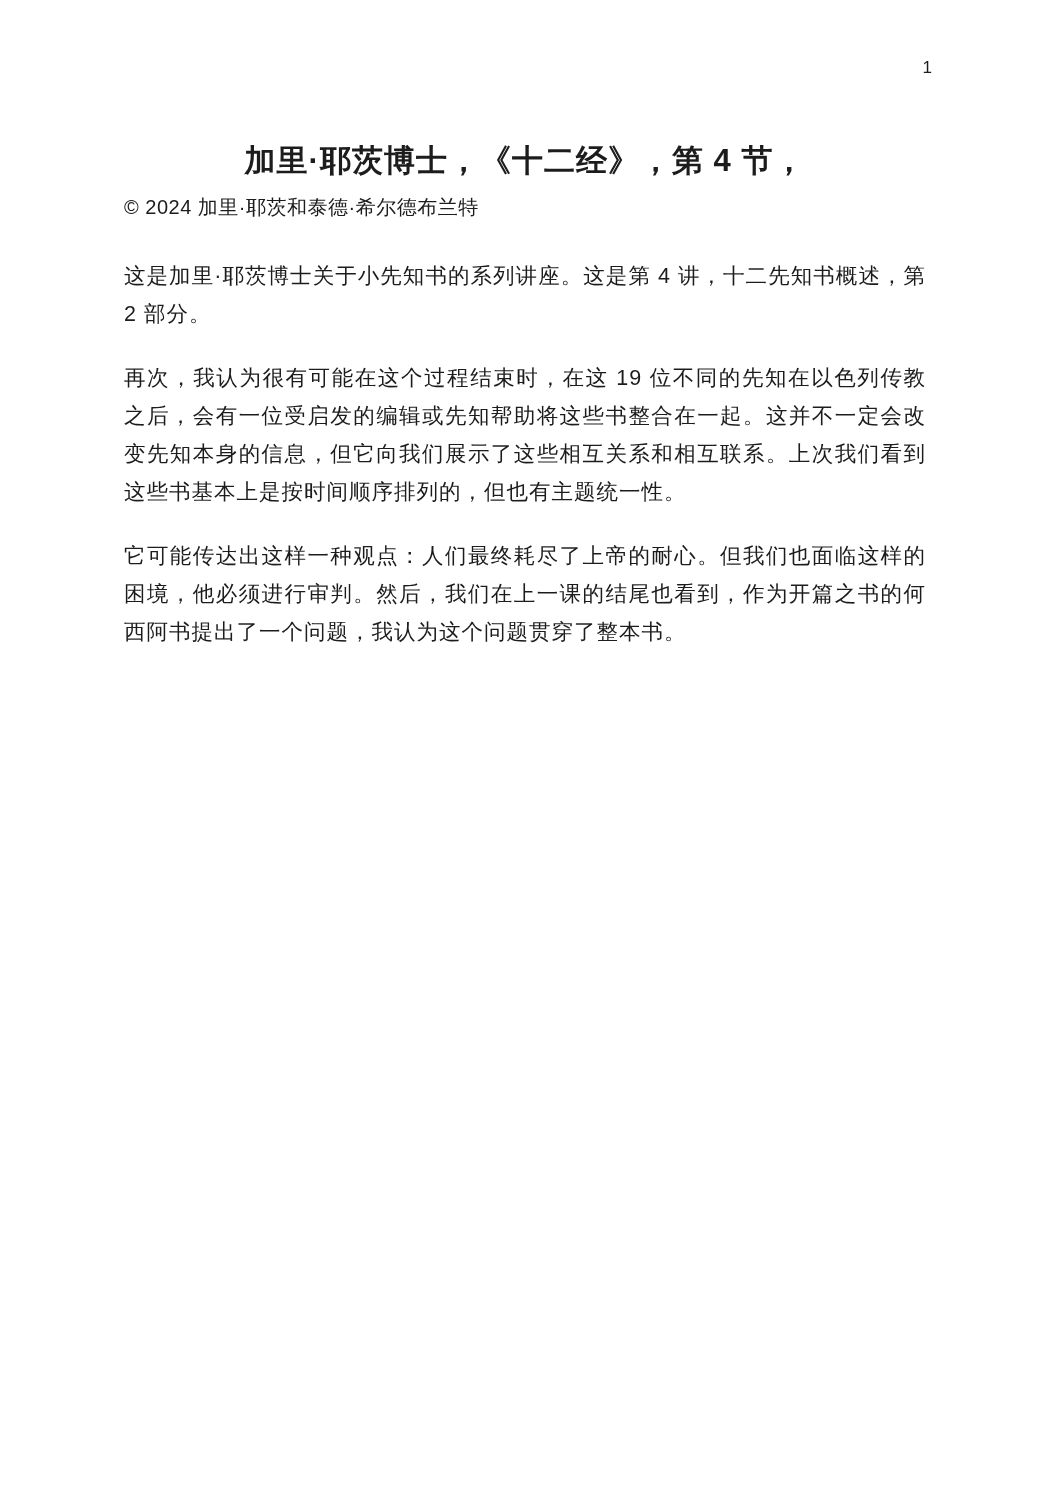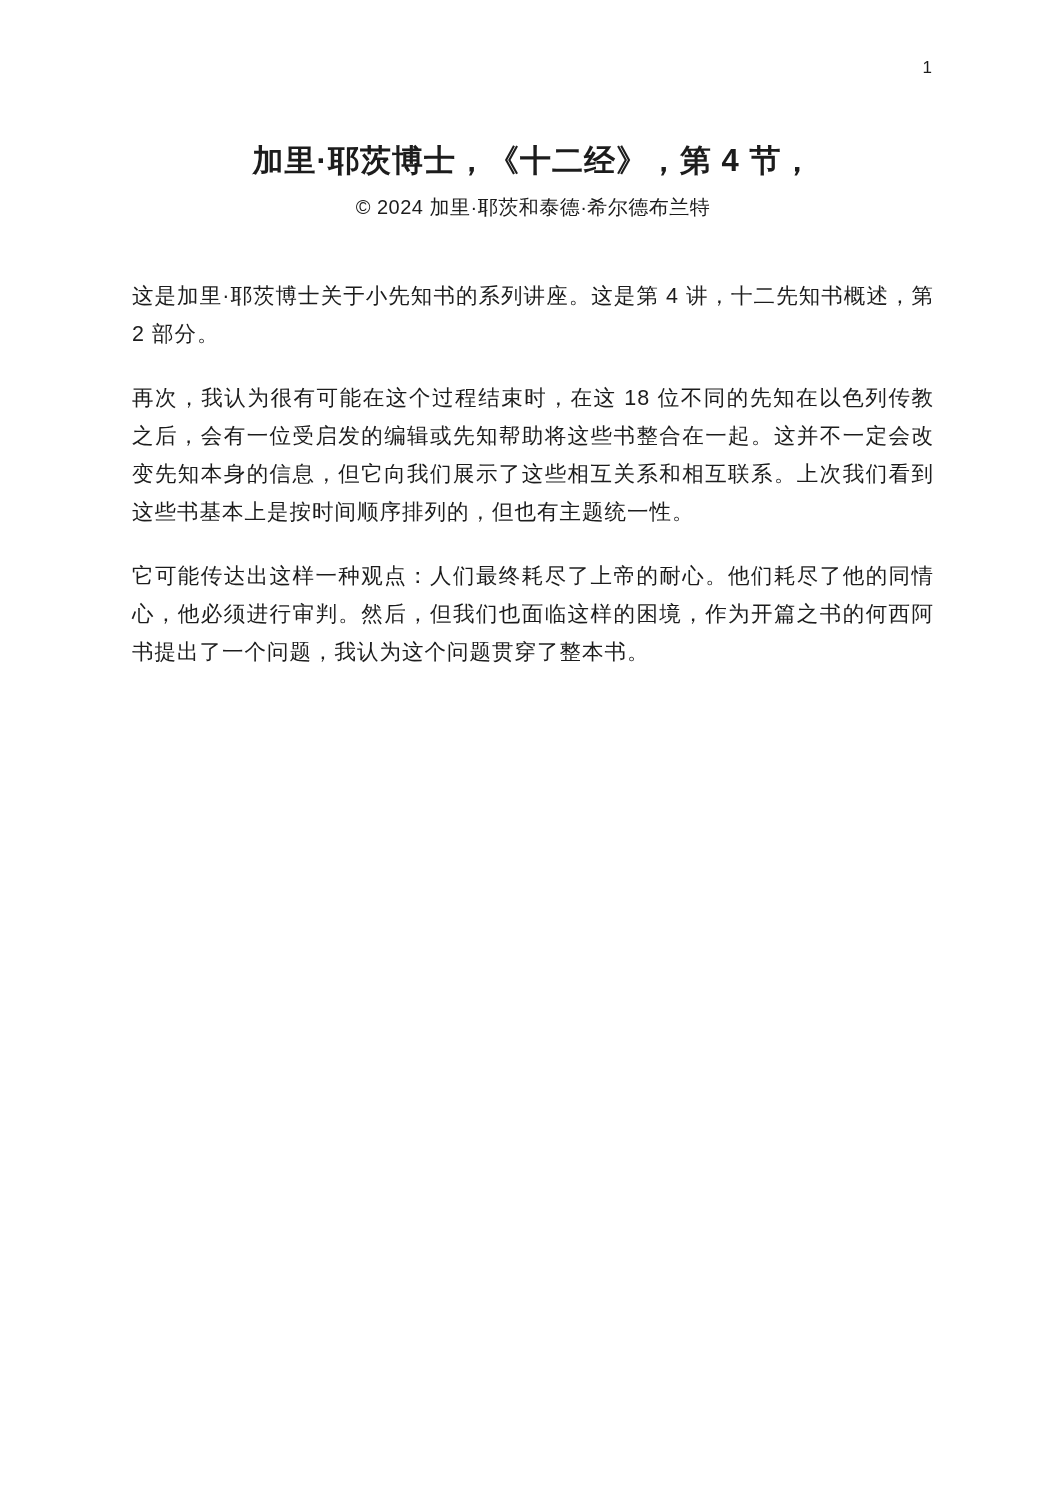"加里·耶茨博士，《十二经》，第 4 节，" .content { left: 132px -> 124px }
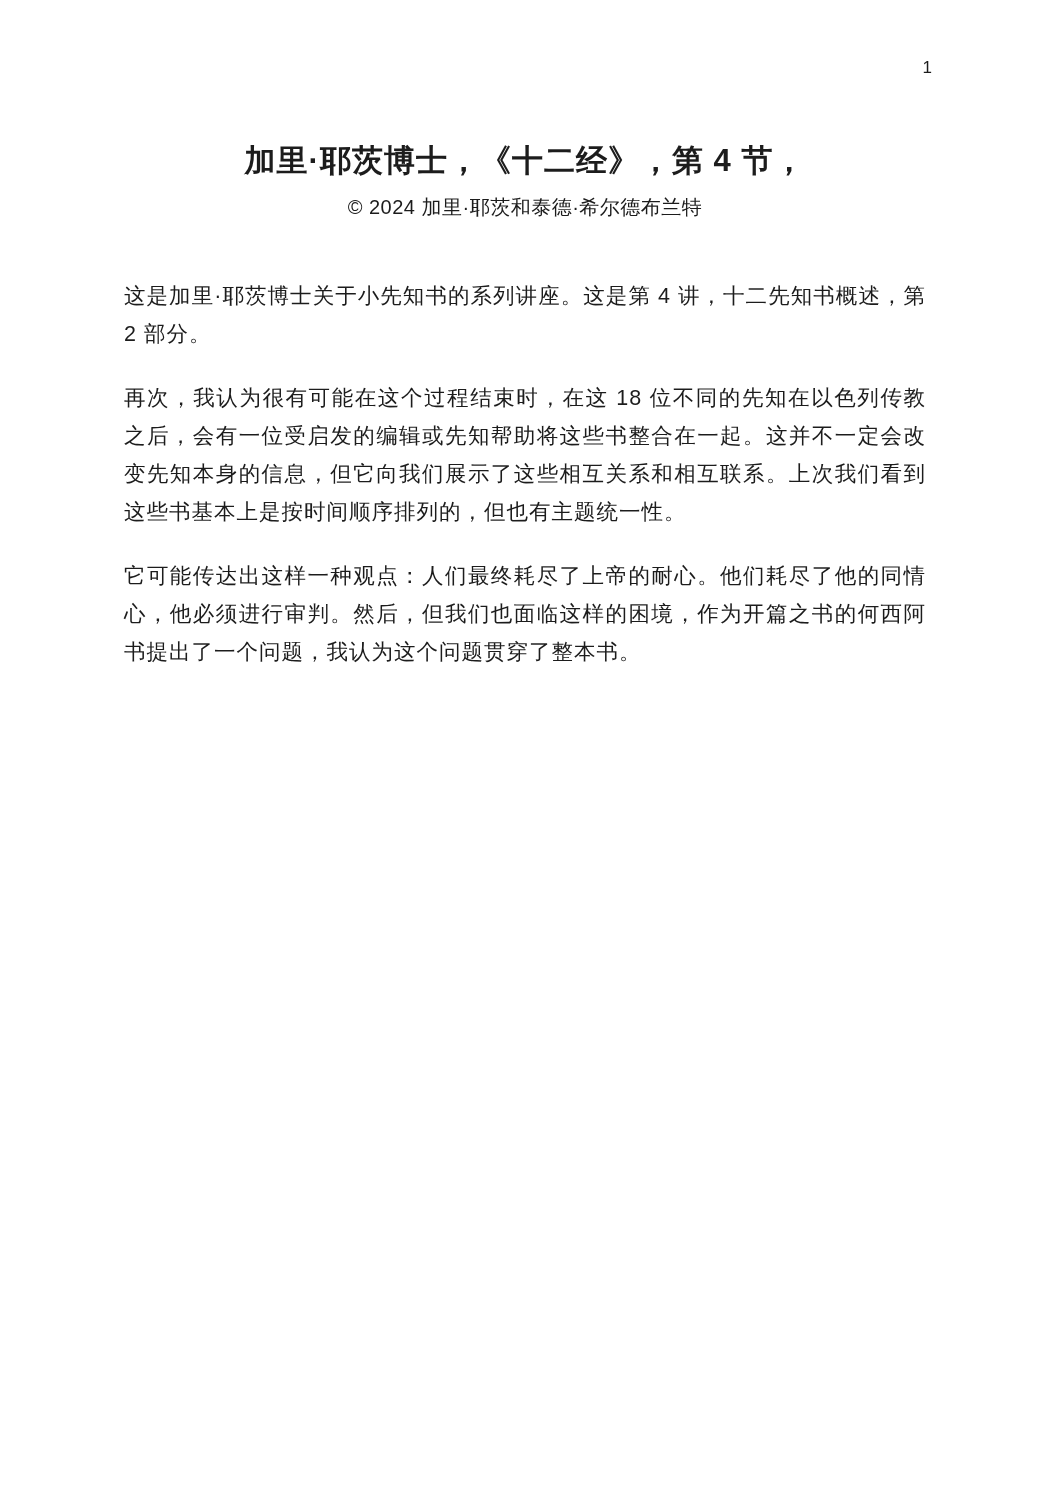"© 2024 加里·耶茨和泰德·希尔德布兰特" .copyright { text-align: center -> none }
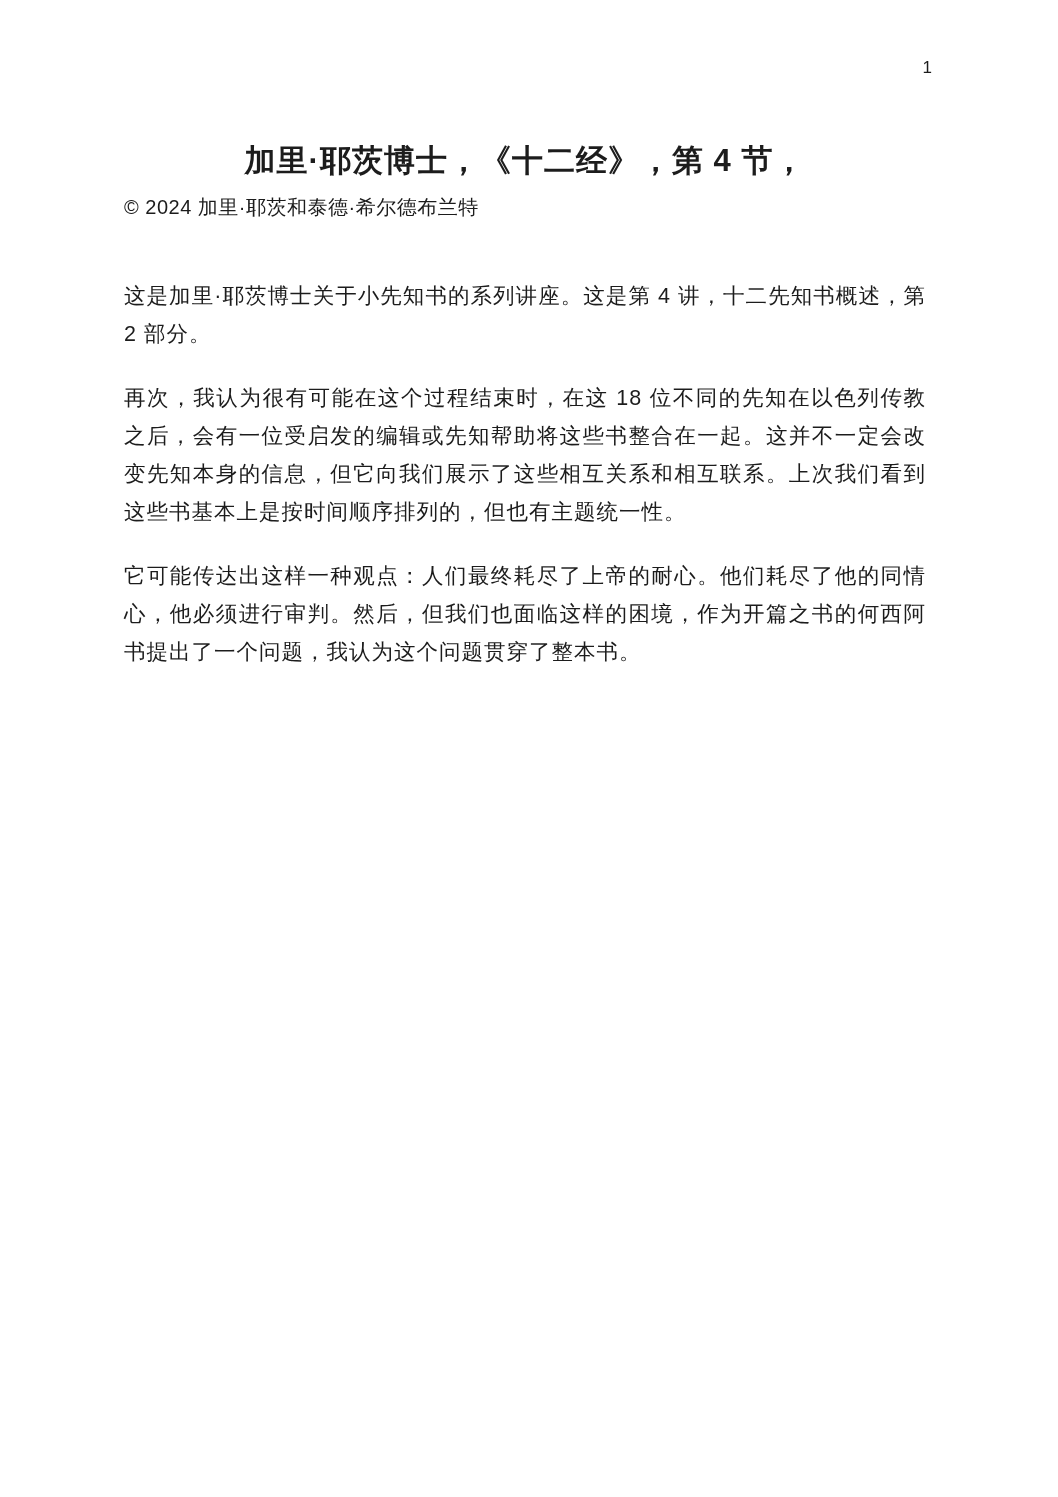"这是加里·耶茨博士关于小先知书的系列讲座。这是第 4 讲，十二先知书概述，第 2" .body-text { margin-top: 56px -> 36px }
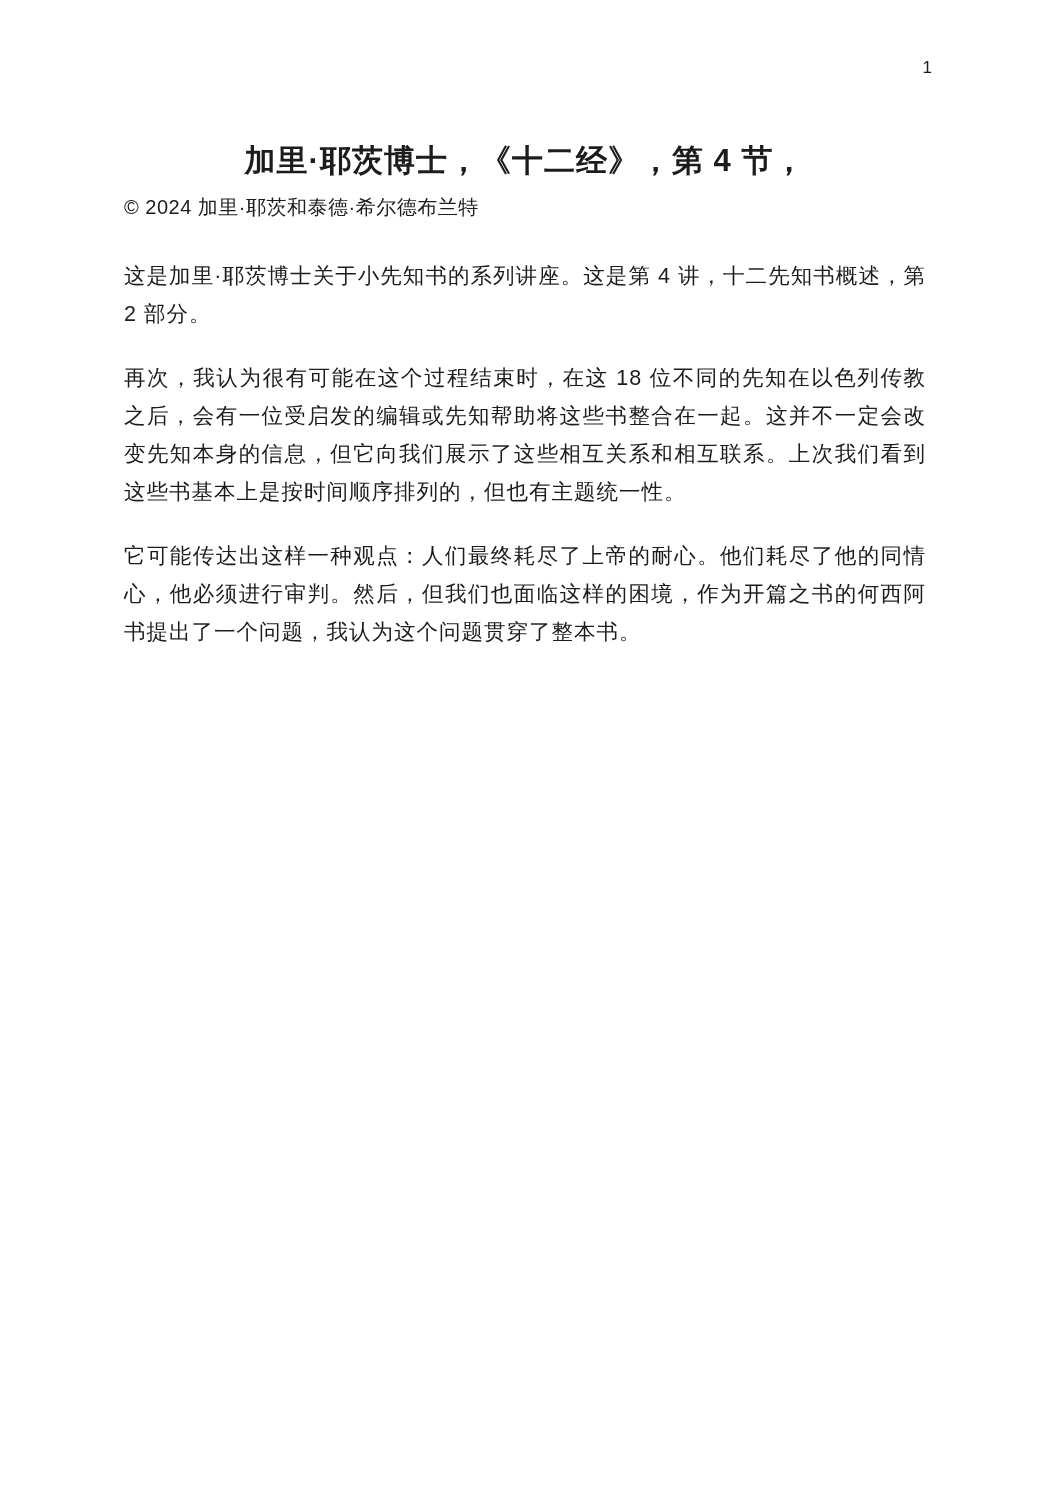"再次，我认为很有可能在这个过程结束时，在这 18" p { text: 18 -> 19 }
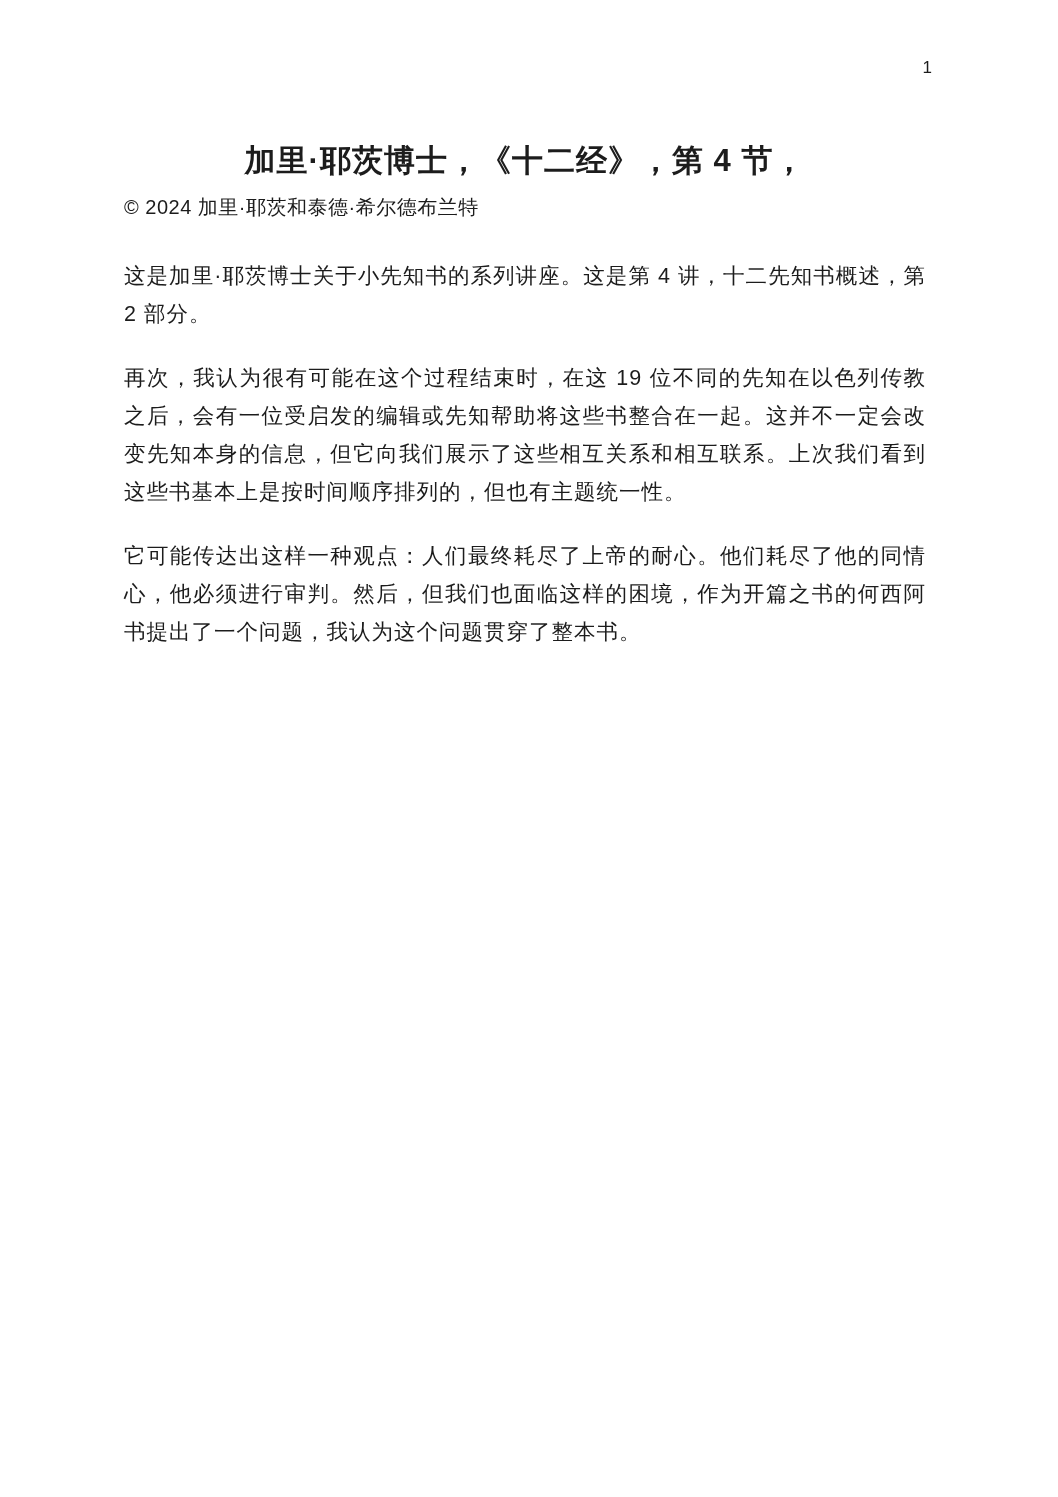"它可能传达出这样一种观点：人们最终耗尽了上帝的耐心。他们耗尽了他的同情心，他必须" p { text: 他们耗尽了他的同情心，他必须进行审判。然后，但我们也面临这样的困境 -> 但我们也面临这样的困境，他必须进行审判。然后，我们在上一课的结尾也看到 }
